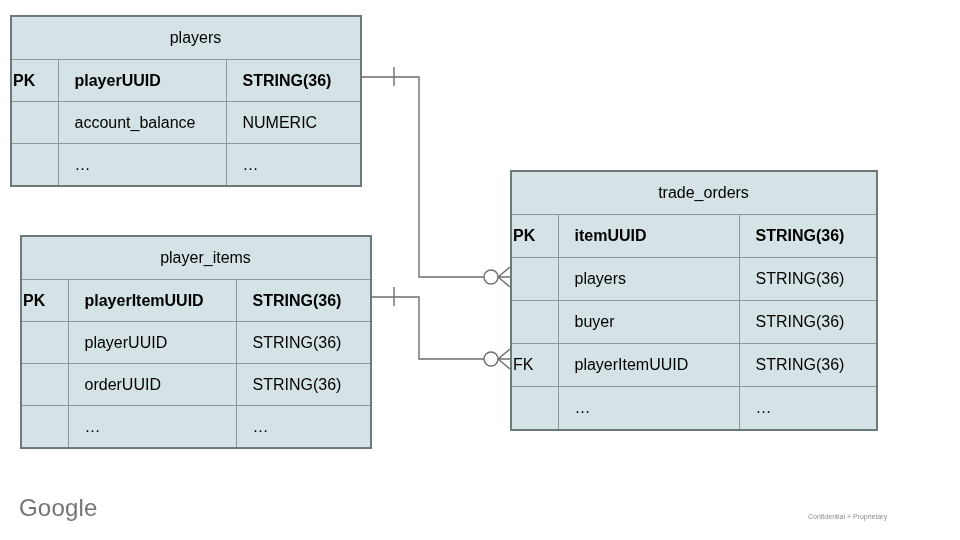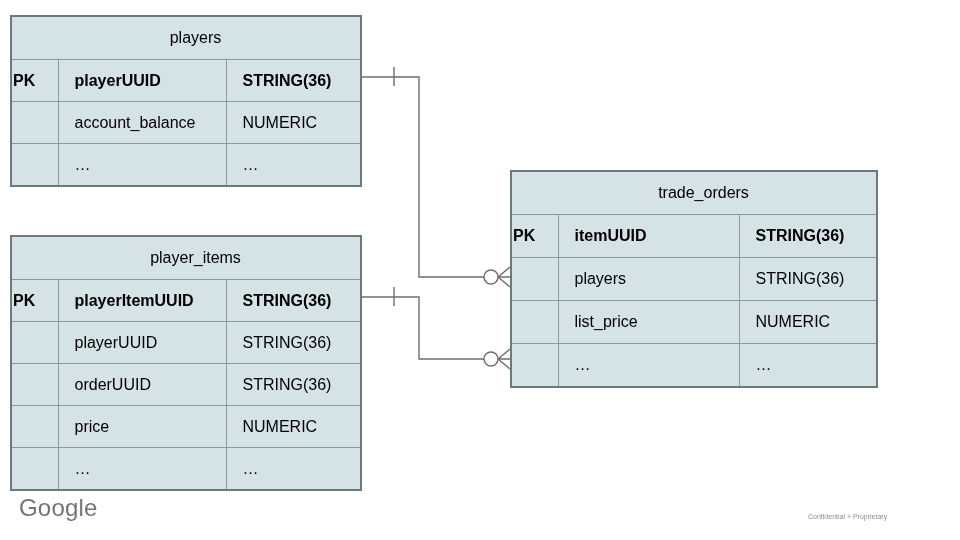"player_items" #tbl-player-items { left: 10px -> 20px }
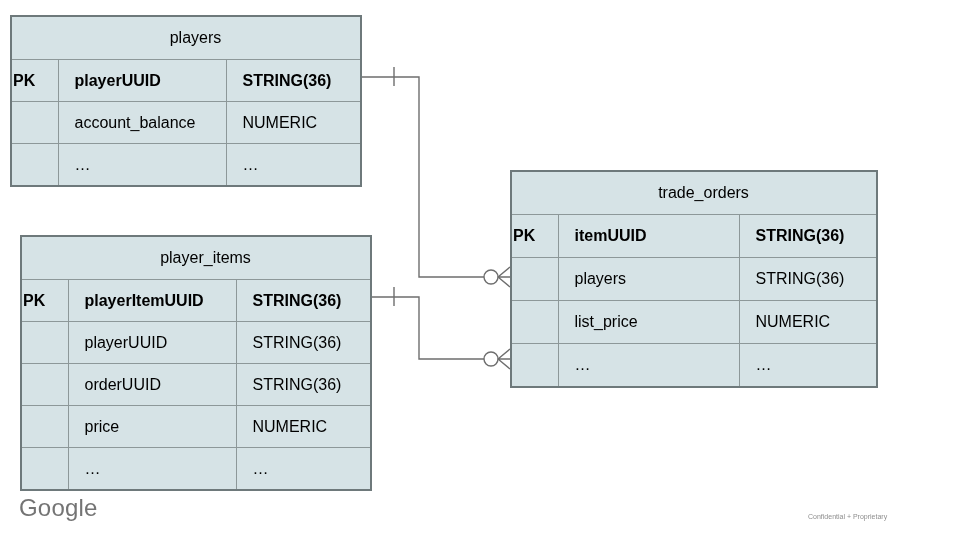"buyer" tr.attr-row { html: none -> <tr> <td></td> <td>buyer</td> <td>STRING(36)</td> </tr> }
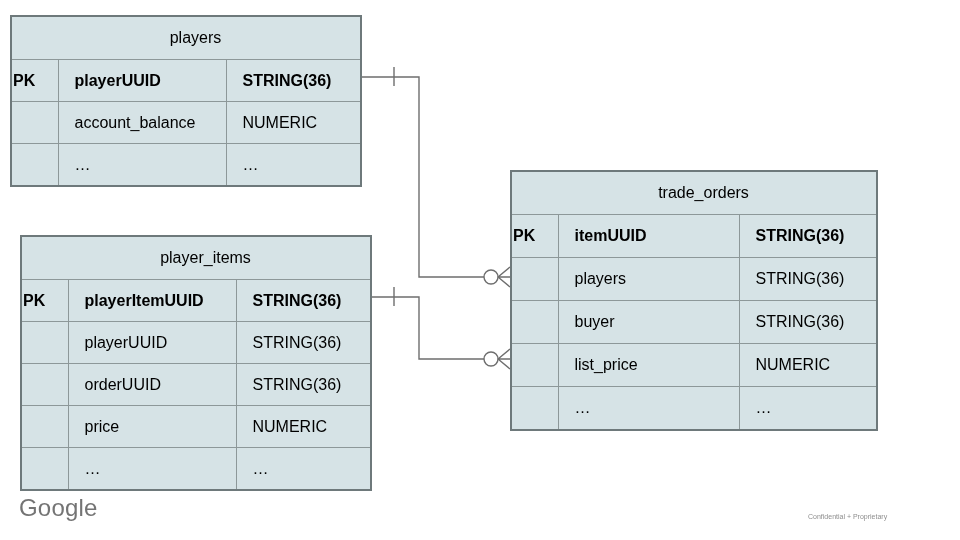"FK" tr.attr-row { html: none -> <tr> <td>FK</td> <td>playerItemUUID</td> <td>STRING(36)</td> </tr> }
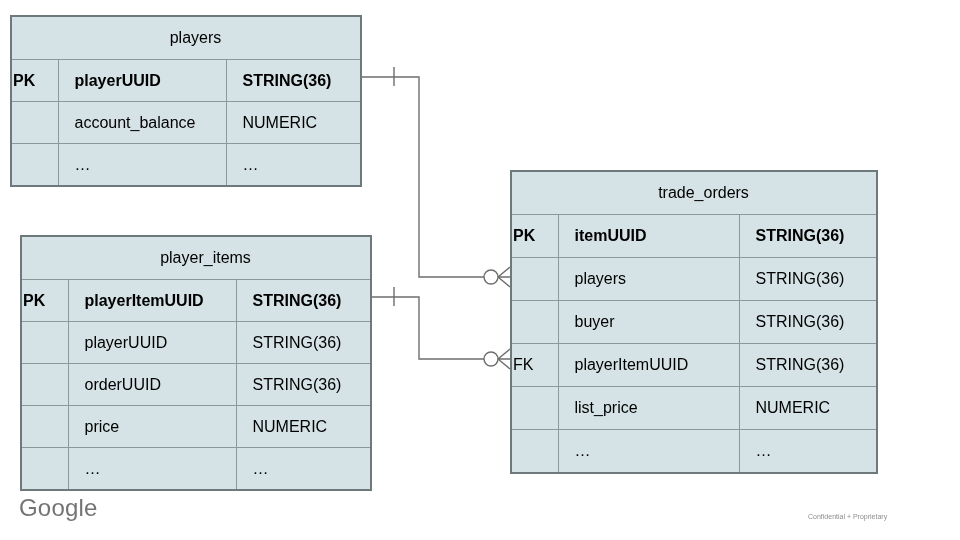"list_price" tr.attr-row { html: <tr> <td></td> <td>list_price</td> <td>NUMERIC</td> </tr> -> none }
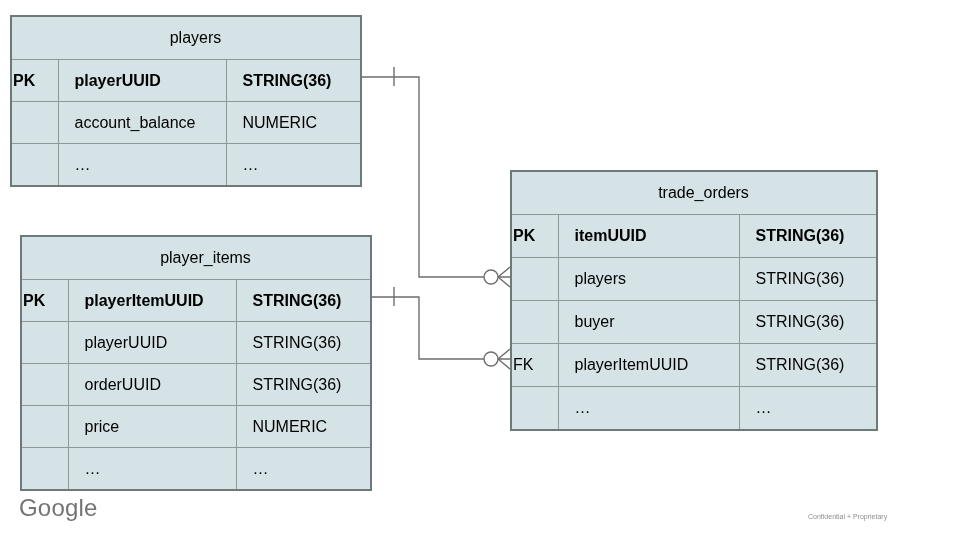"price" tr.attr-row { html: <tr> <td></td> <td>price</td> <td>NUMERIC</td> </tr> -> none }
